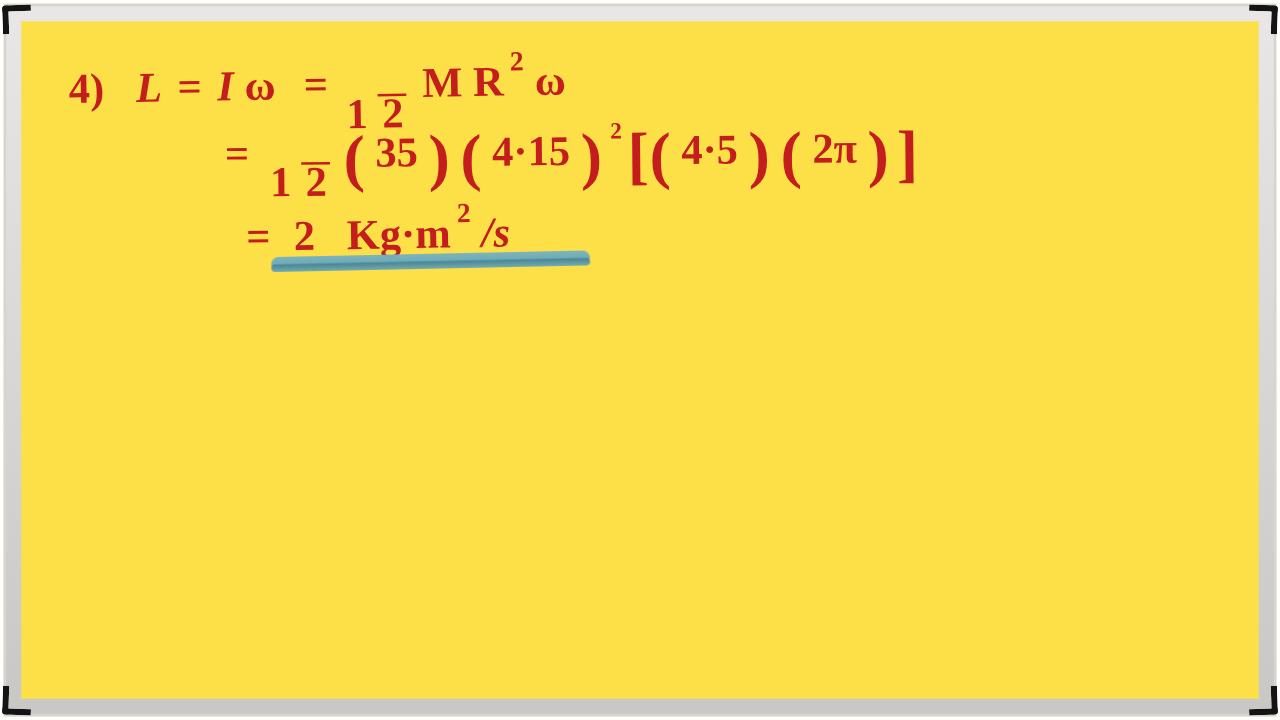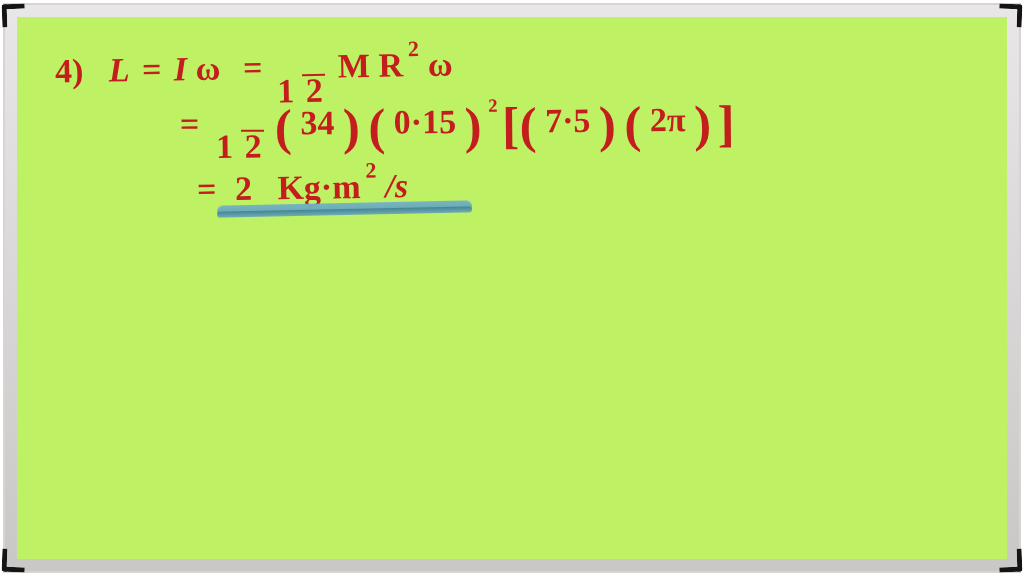"4) L = I ω" .board { background: #bef264 -> #fde047 }
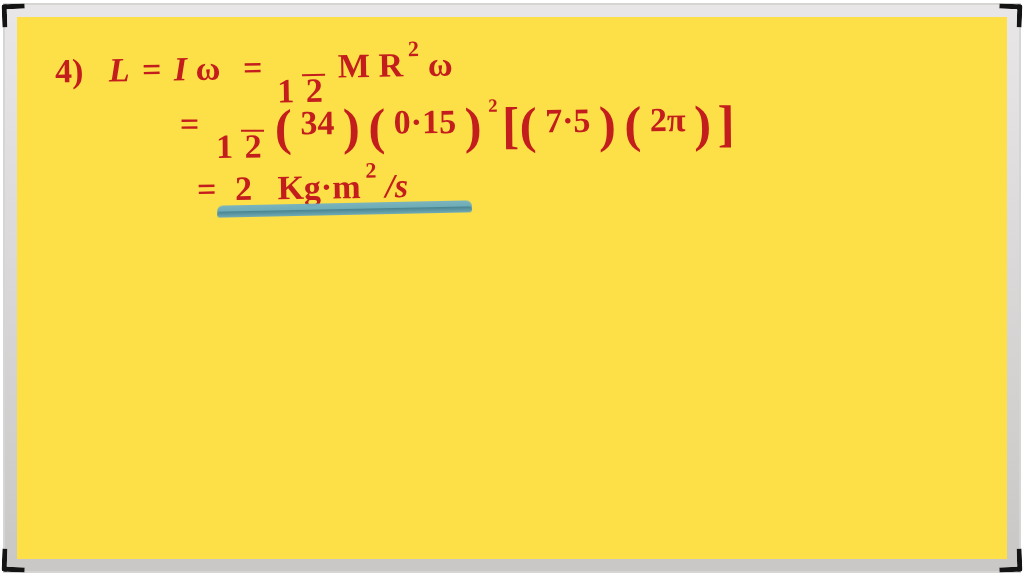"34" span { text: 34 -> 35 }
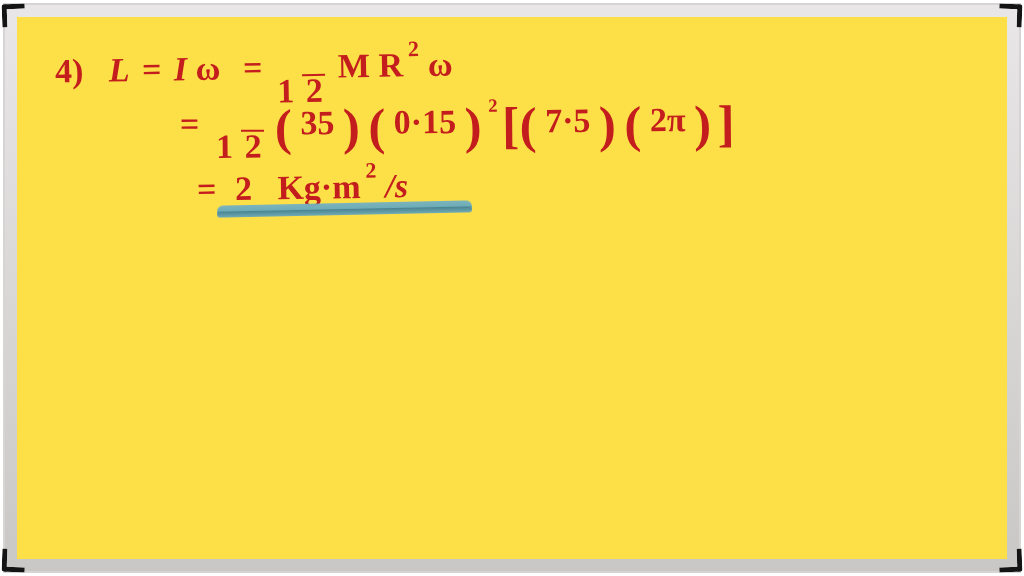"0·15" span { text: 0 -> 4 }
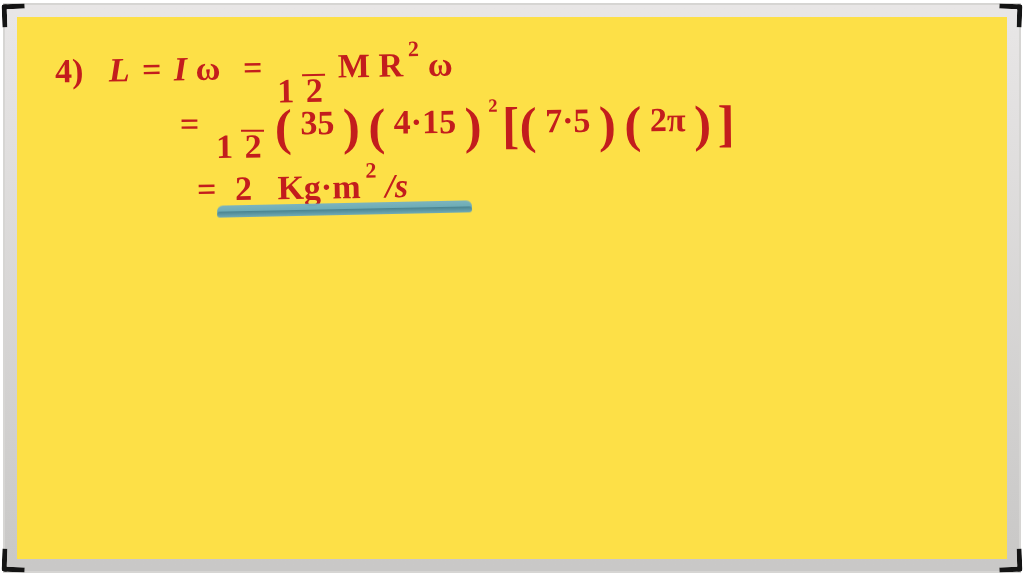"7·5" span { text: 7 -> 4 }
